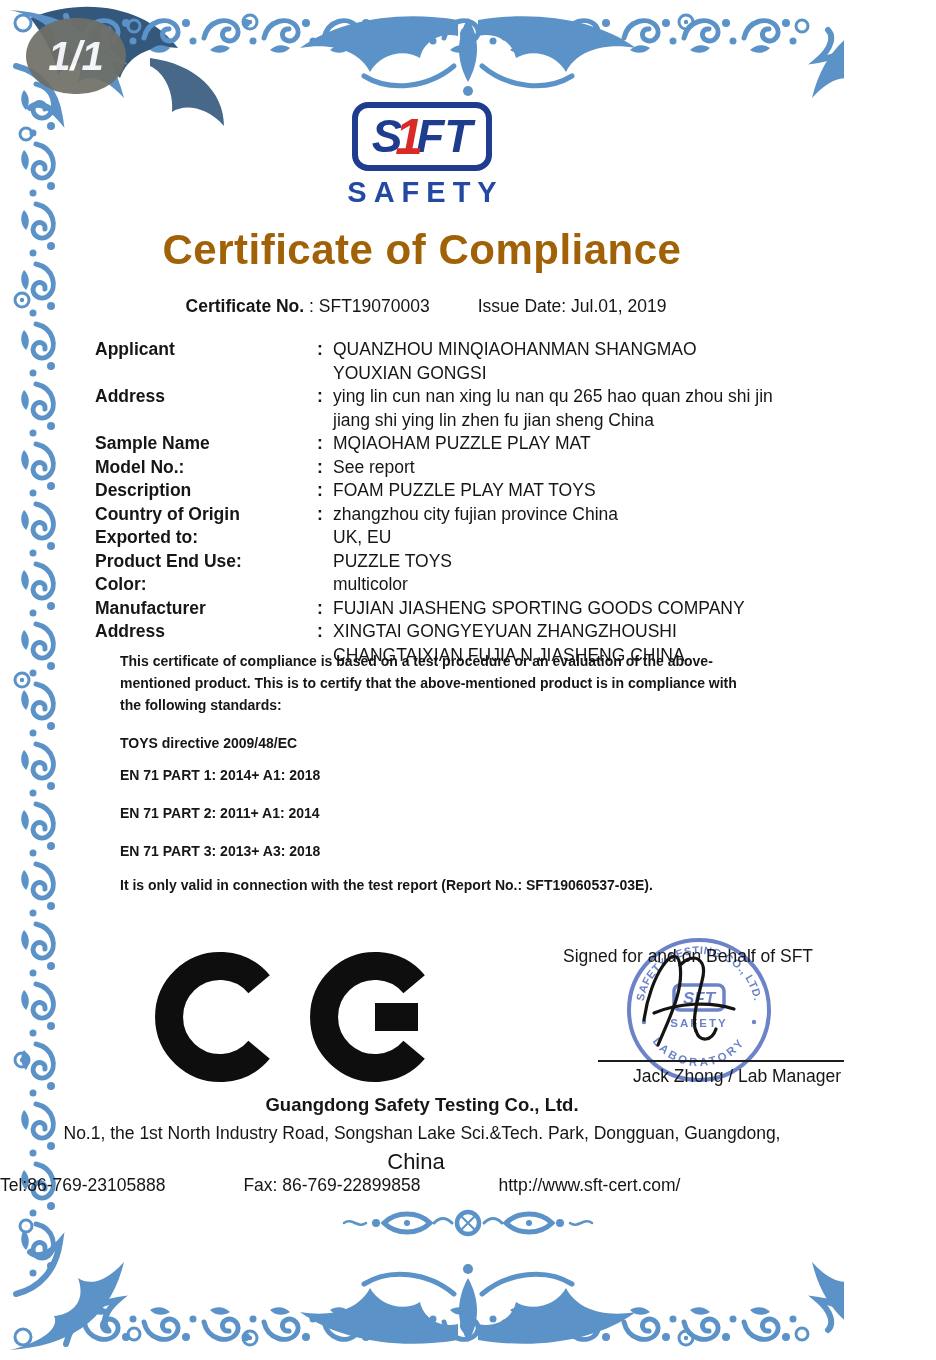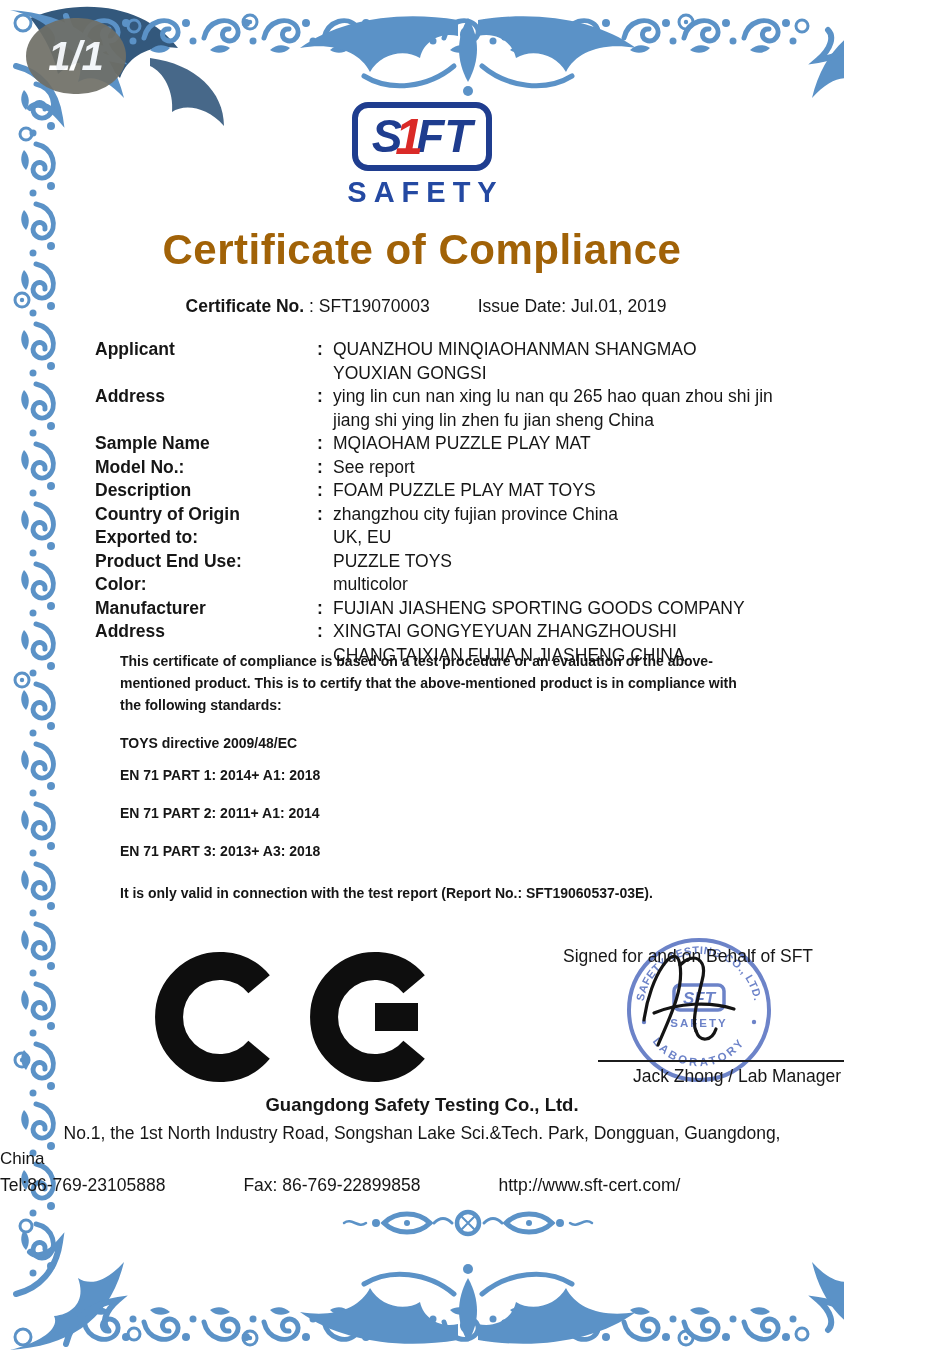"It is only valid in" .validity { margin-top: 20px -> 12px }
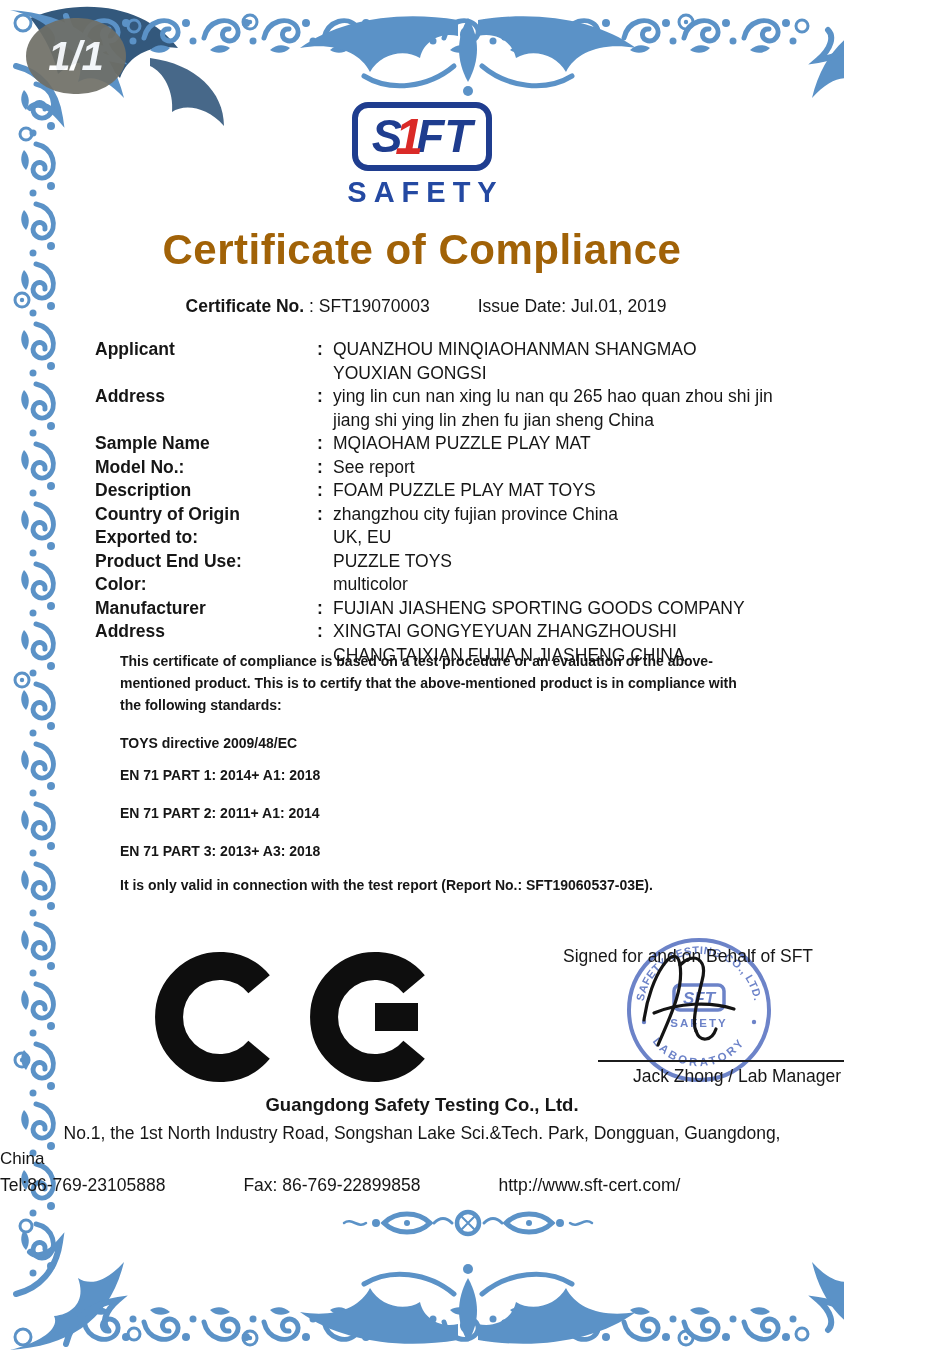"China" .addr2 { font-size: 17px -> 22px; text-align: left -> center }
